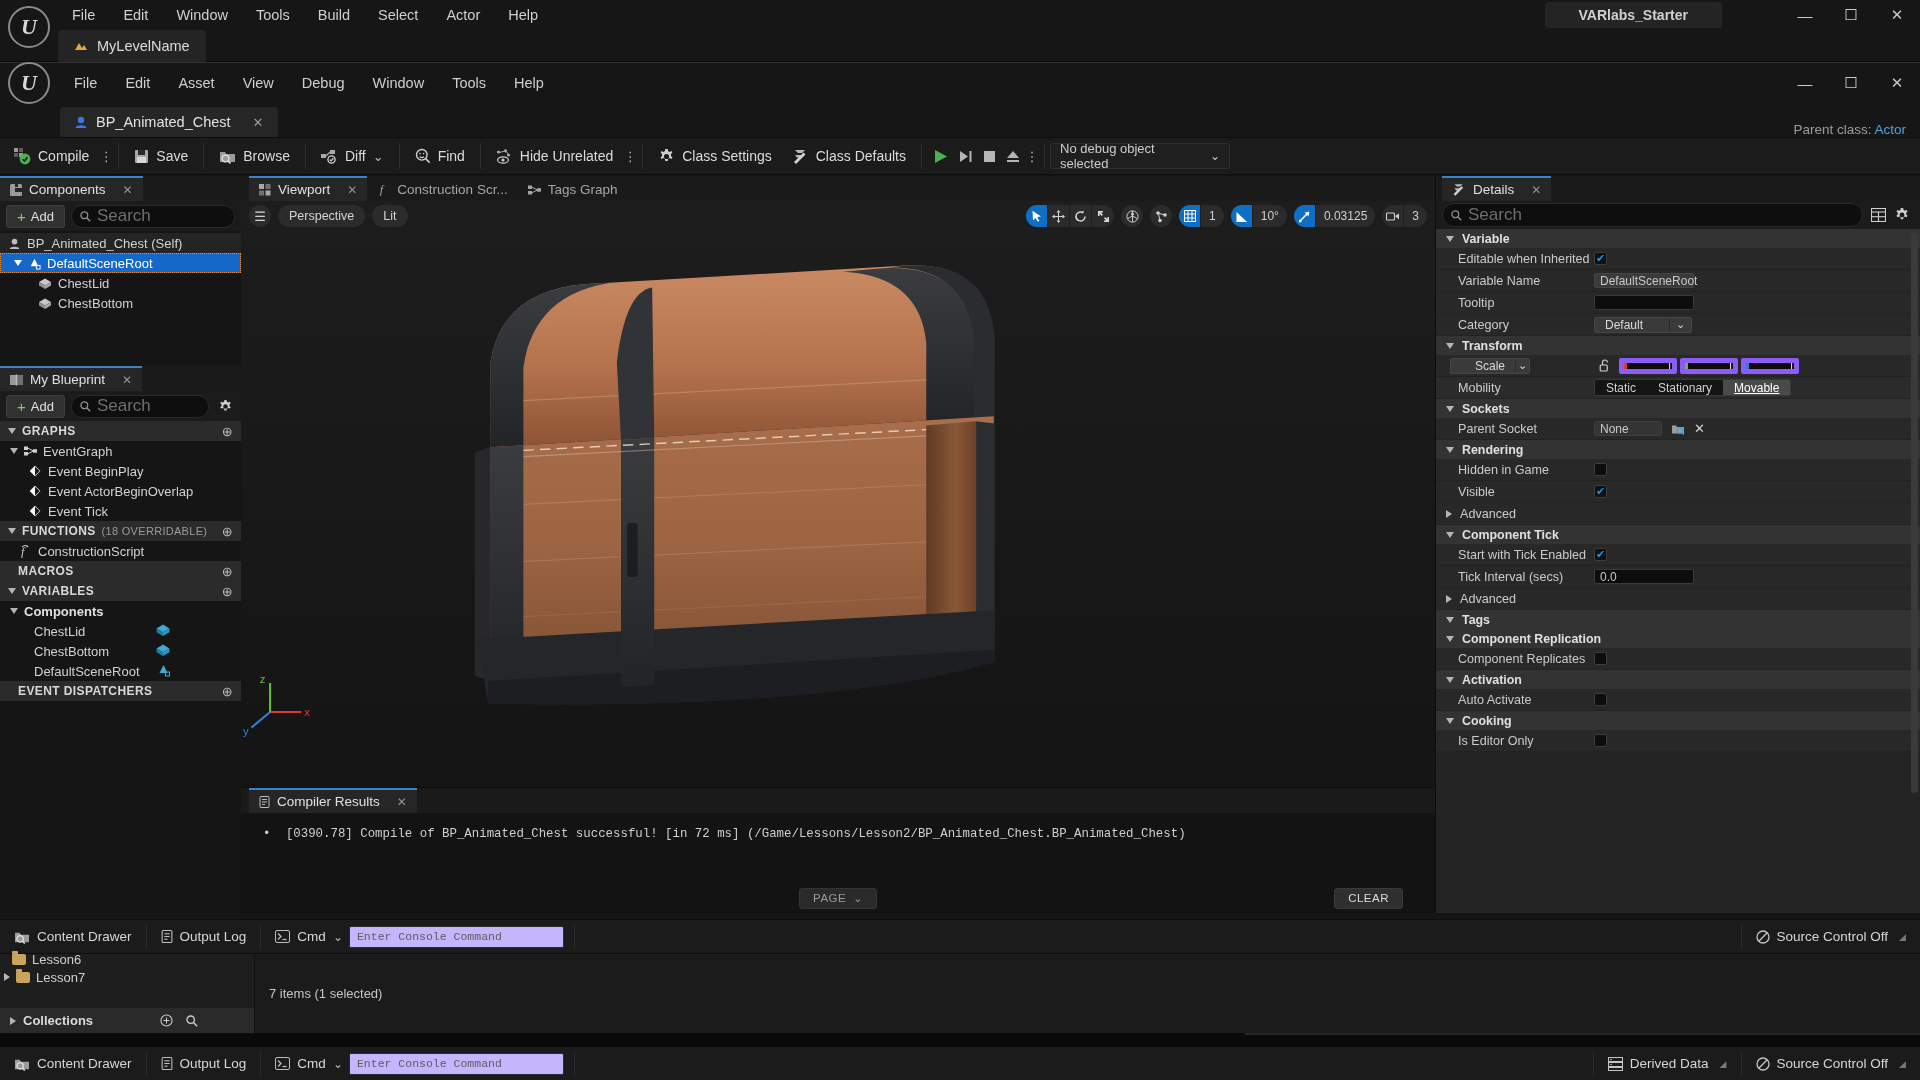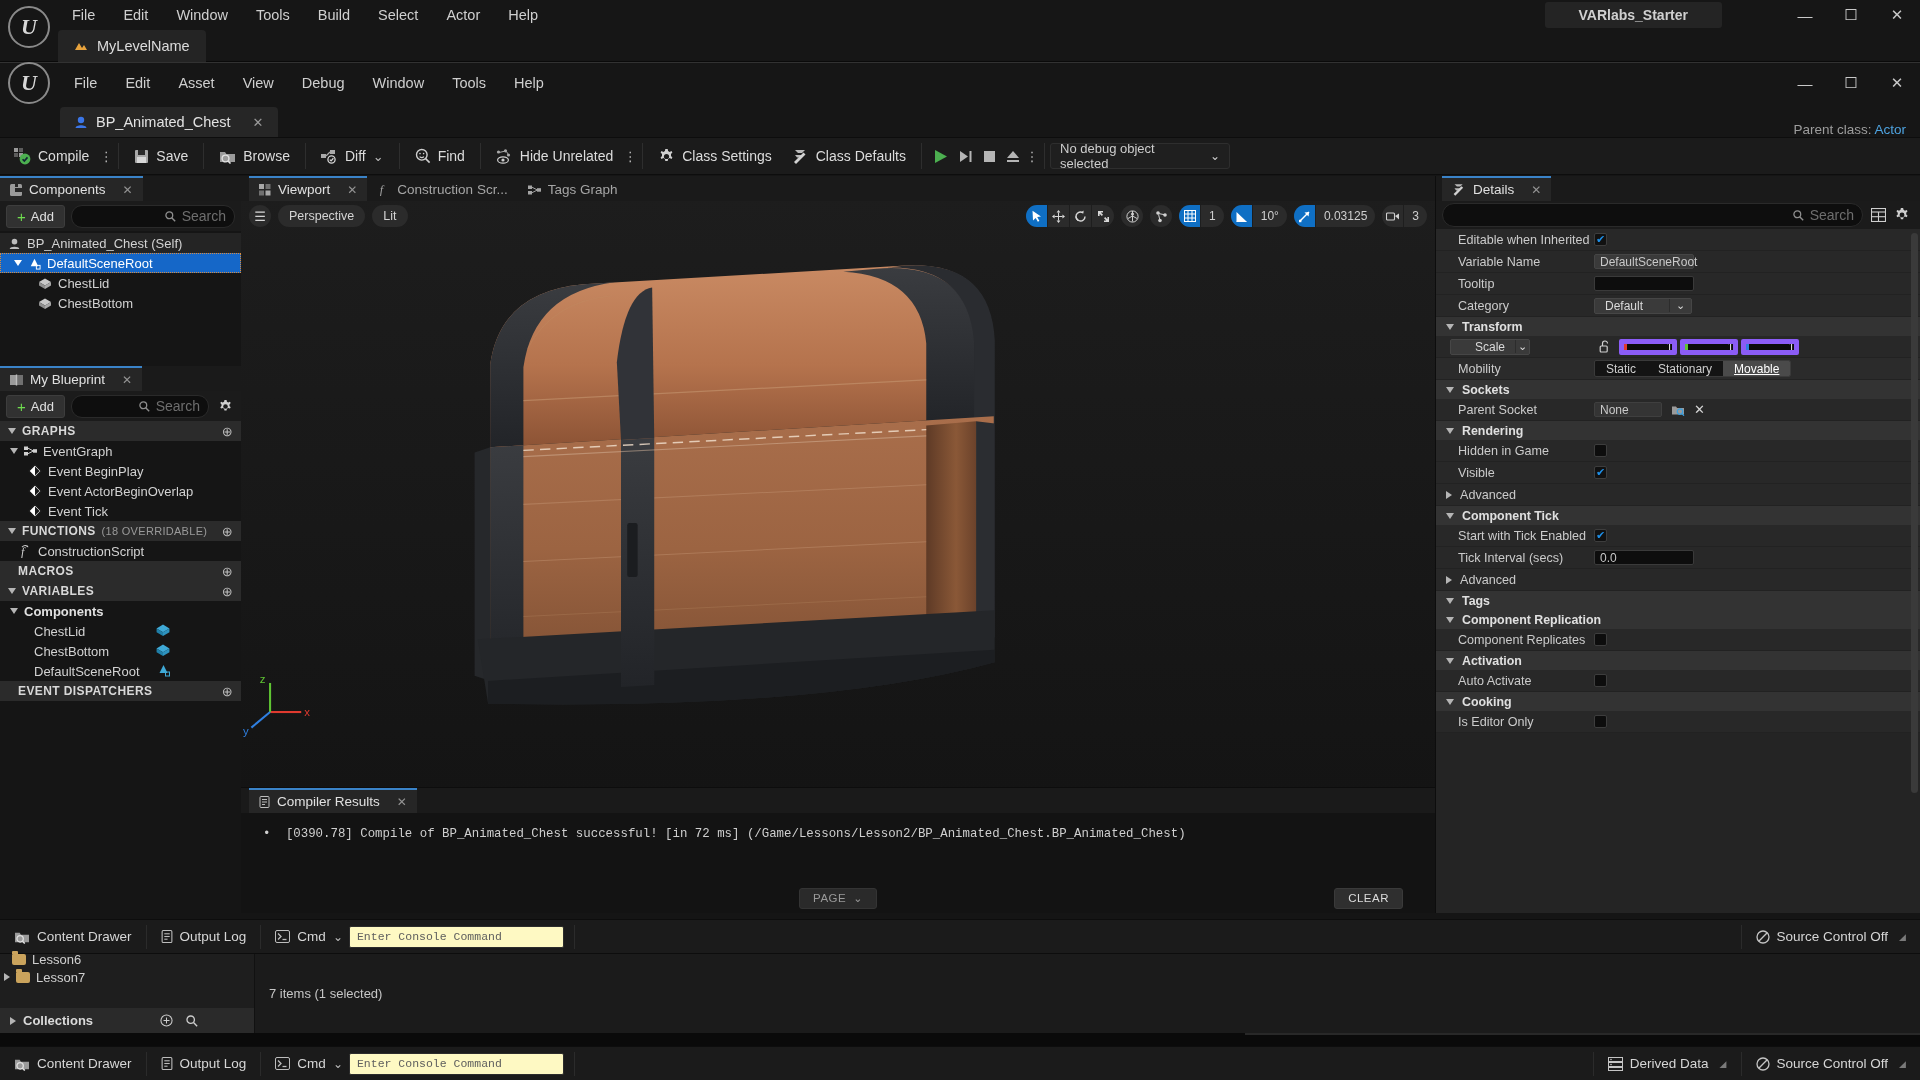"Search" .srch { font-size: 14px -> 17px; justify-content: flex-end -> none }
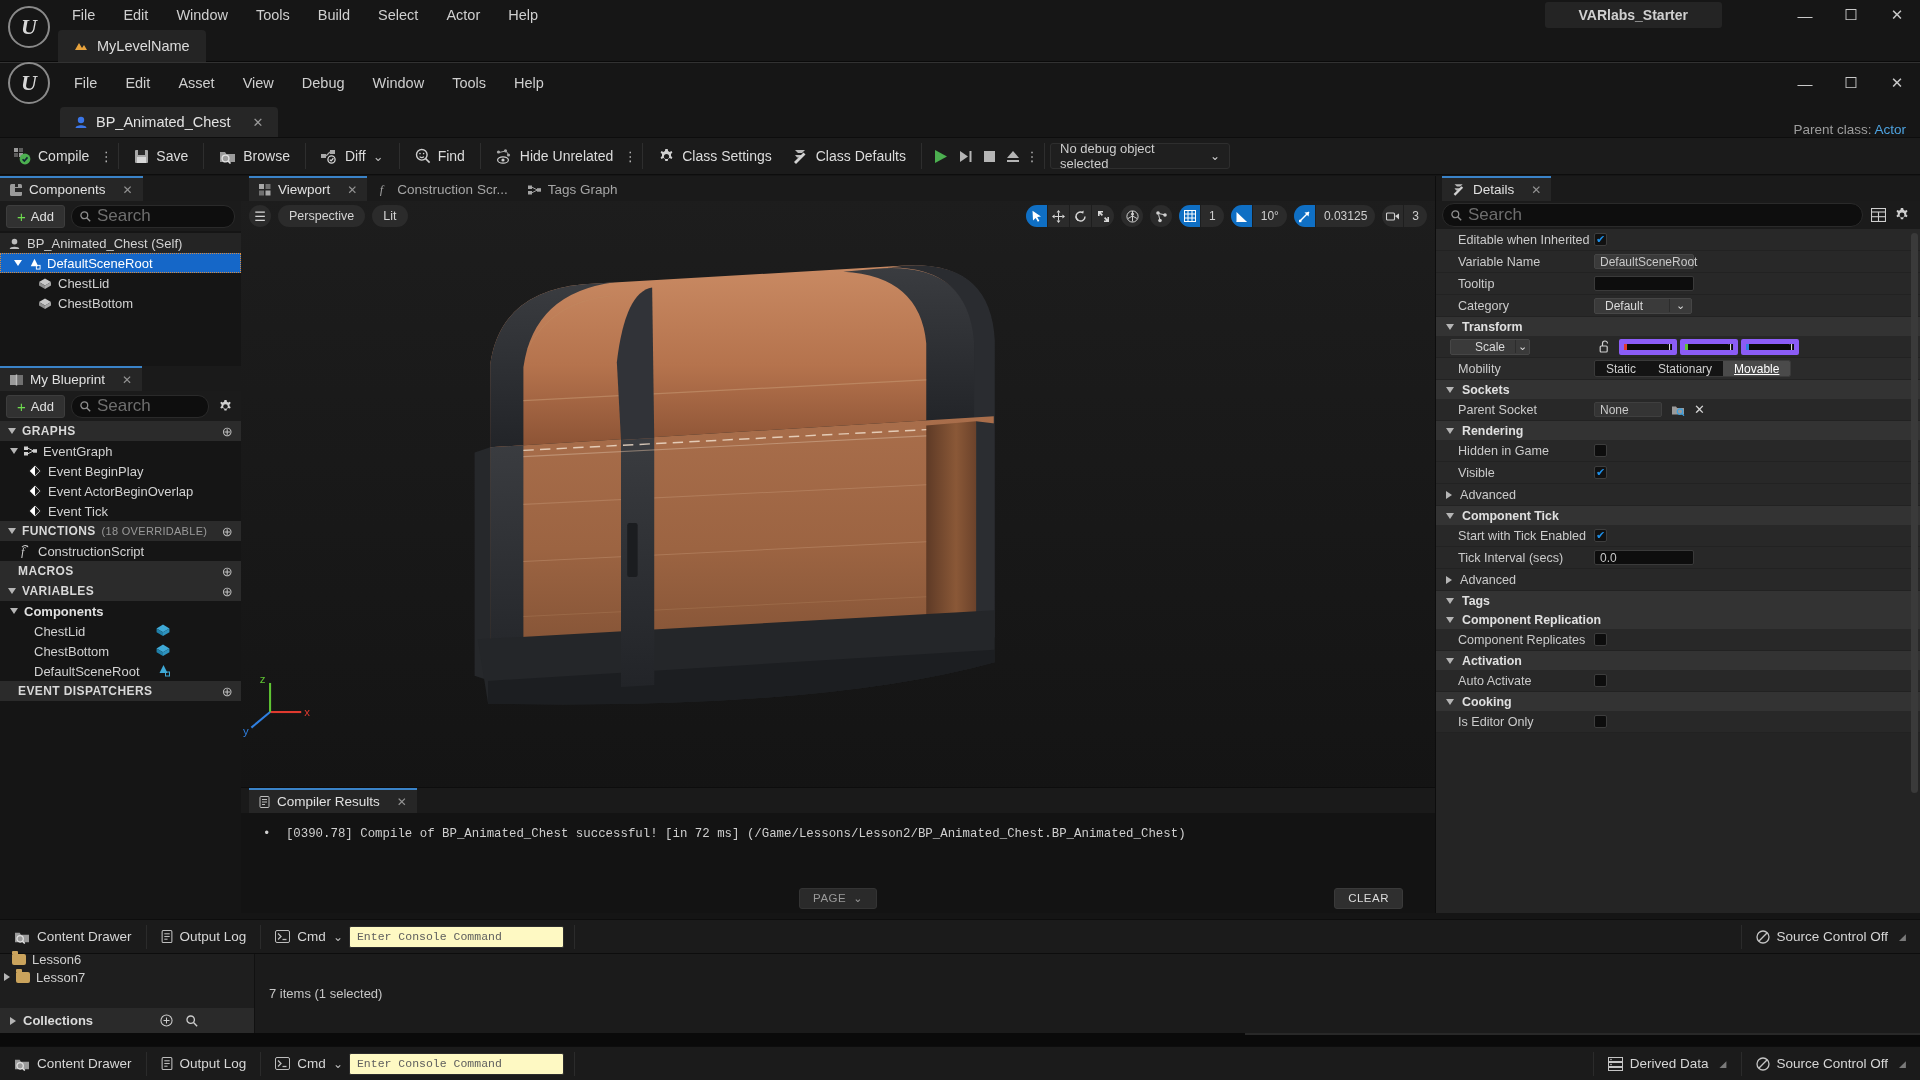"Variable" div.cat { html: none -> <div> <span></span> <span>Variable</span> </div> }
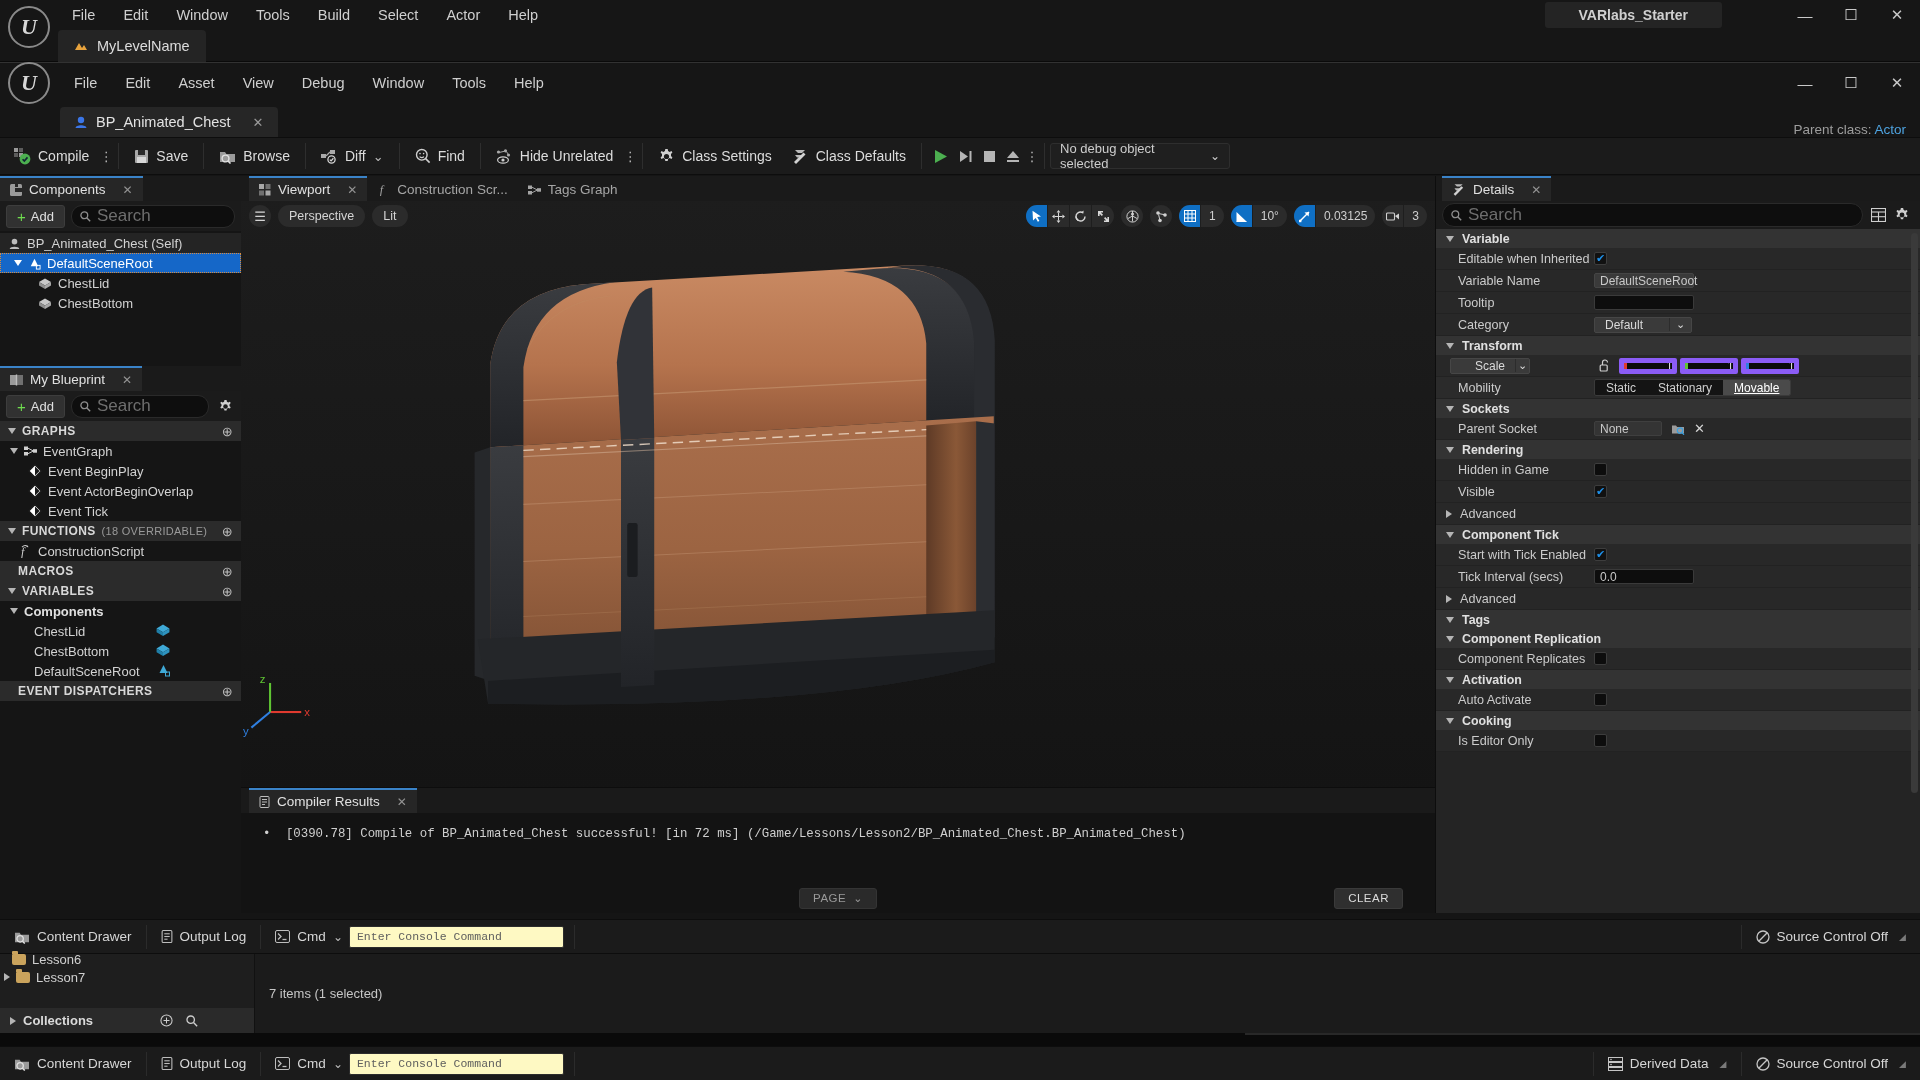"Enter Console Command" .console { background: #fef9c3 -> #c4b5fd }
